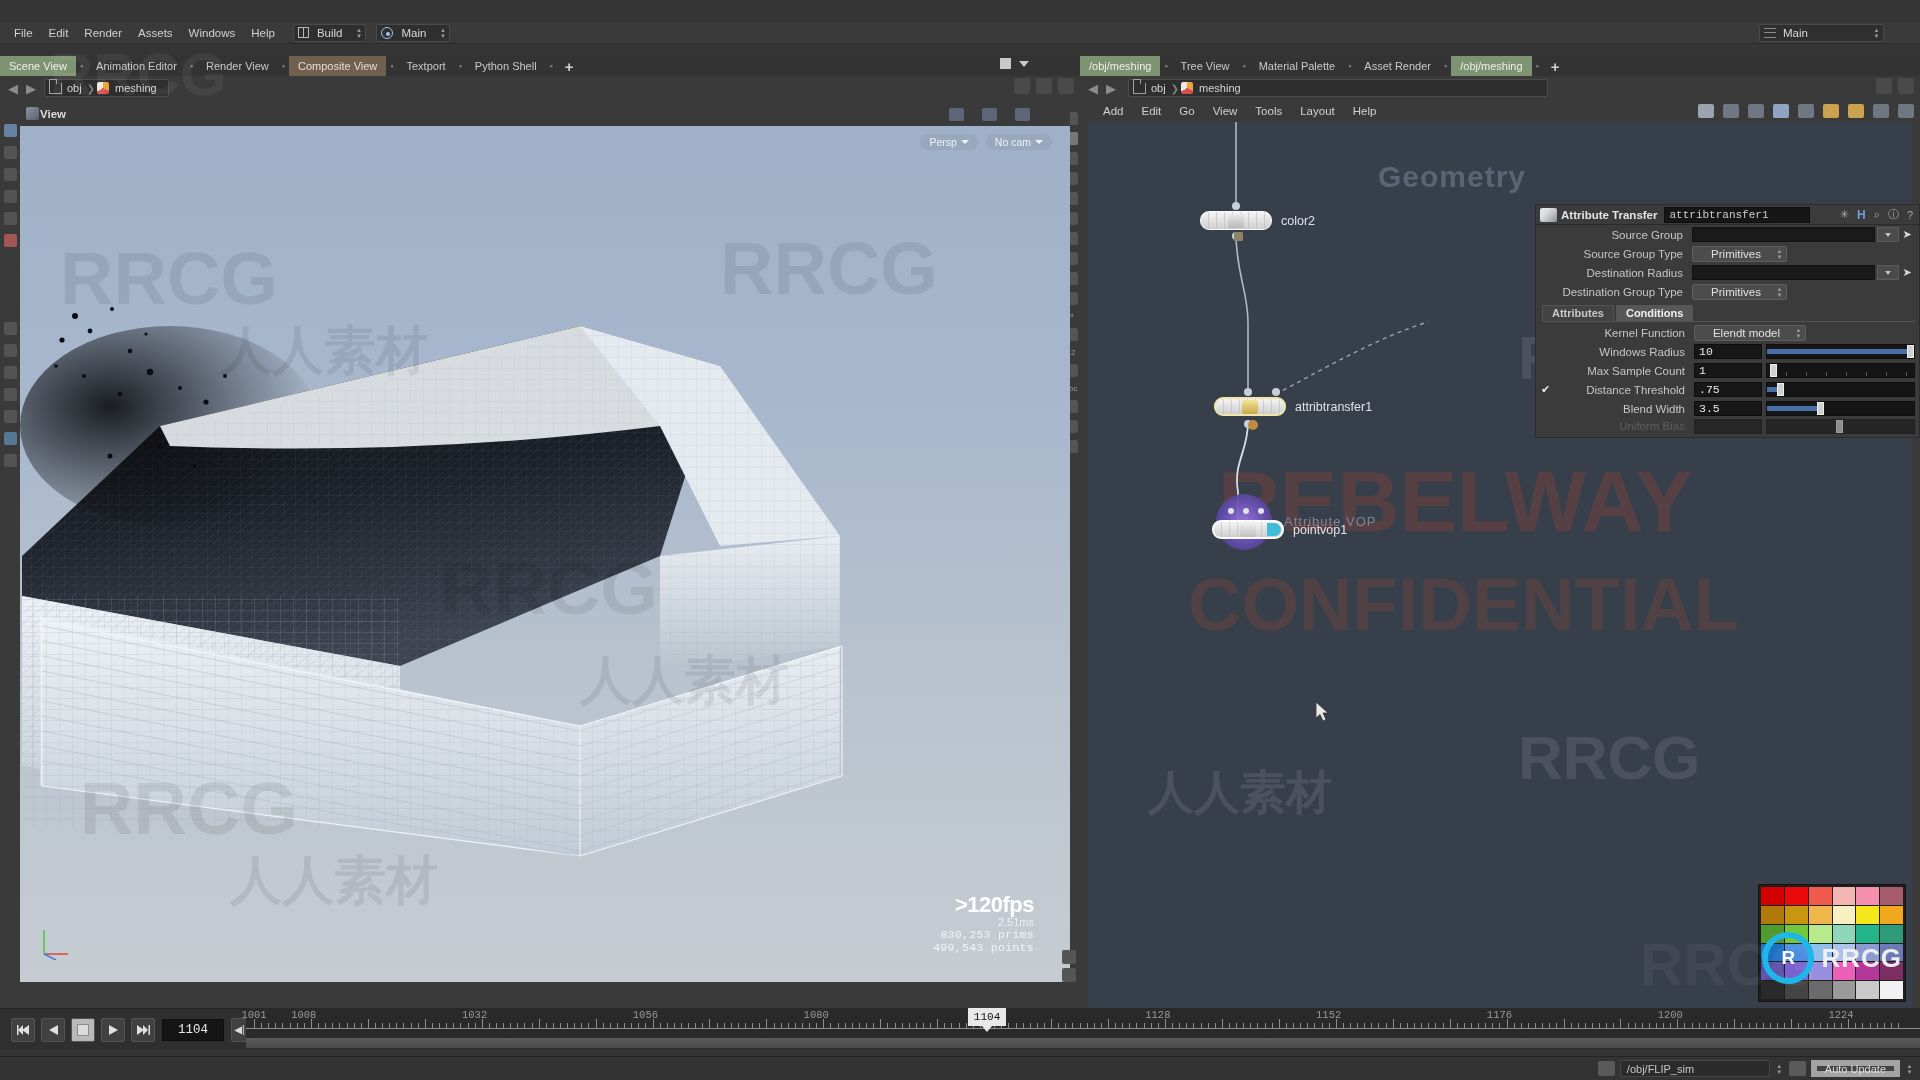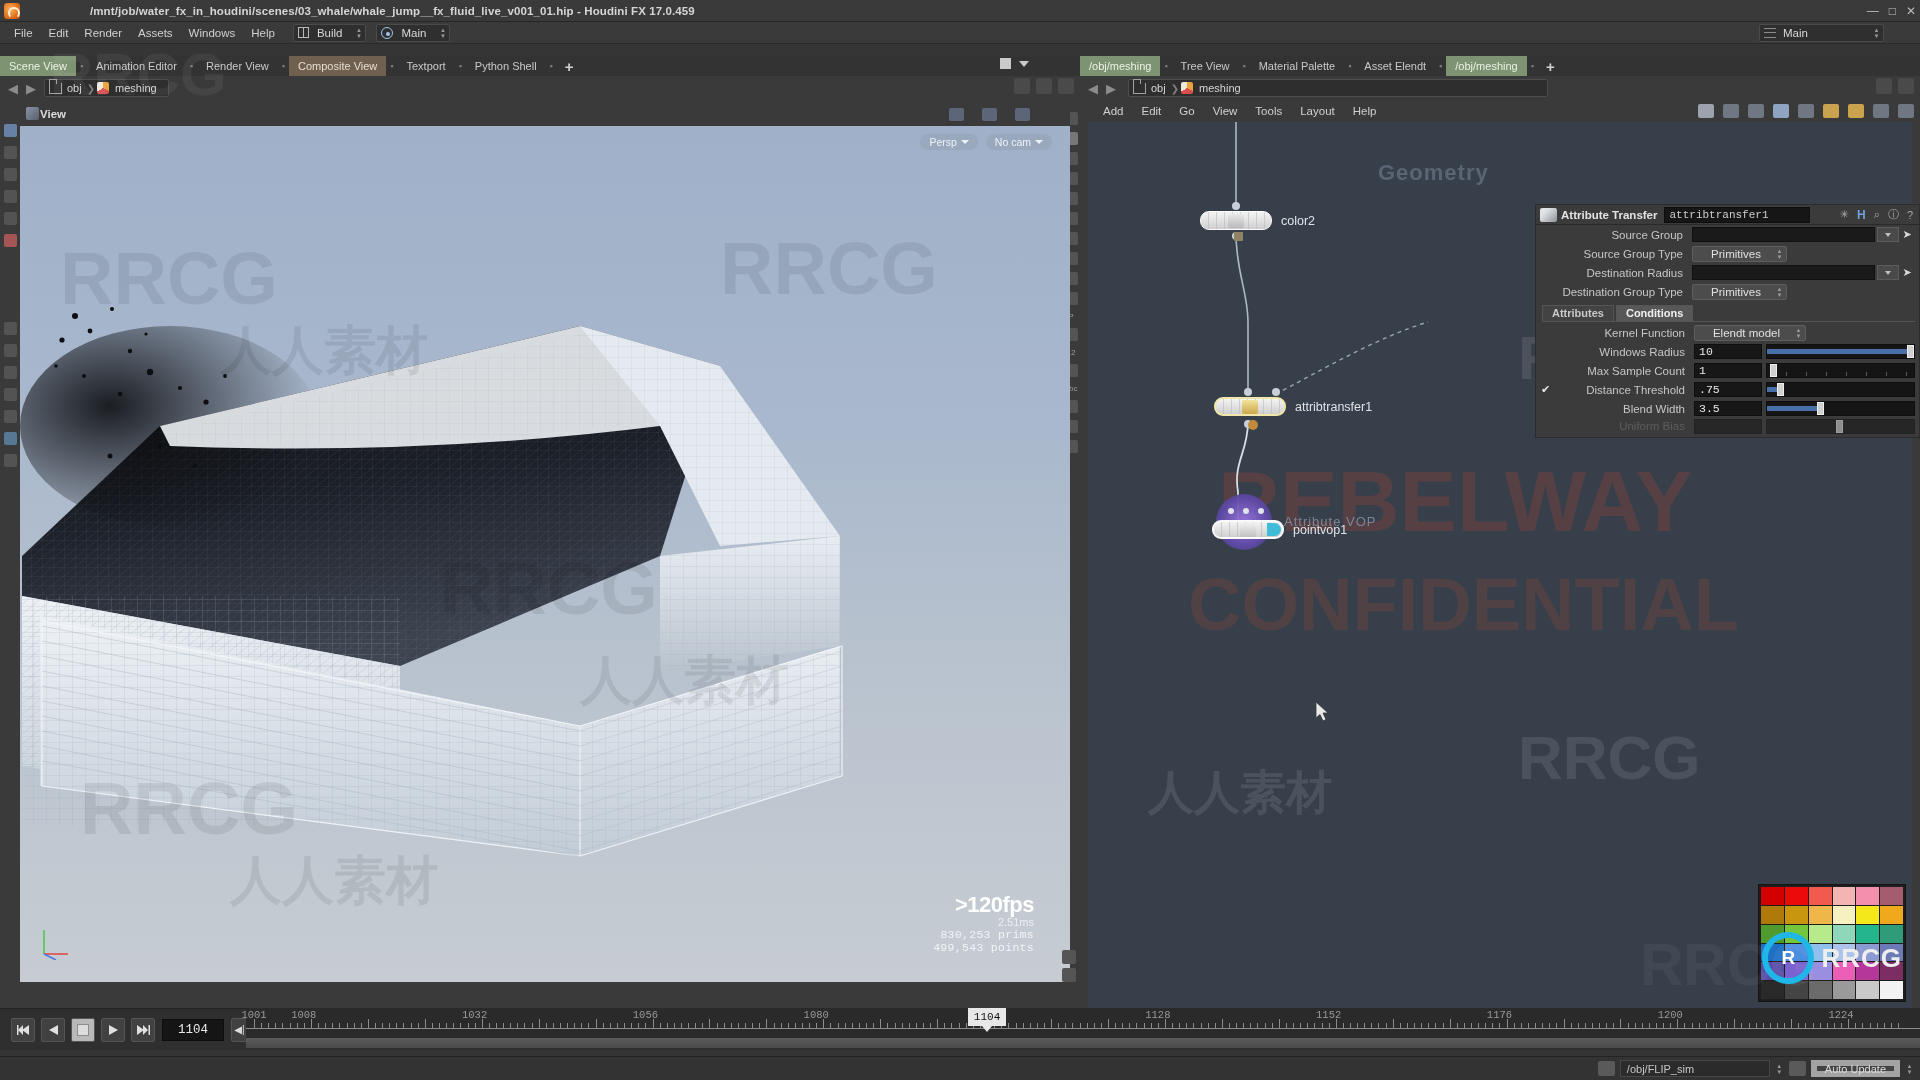"/mnt/job/water_fx_in_houdini/scenes/03_w" div.titlebar { html: <div> <div></div> <div>/mnt/job/water_fx_in_houdini/scenes/03_whale/whale_jump__fx_fluid_live_v001_01.hip - Houdini FX 17.0.459</div> <div> <span>—</span> <span>□</span> <span>✕</span> </div> </div> -> none }
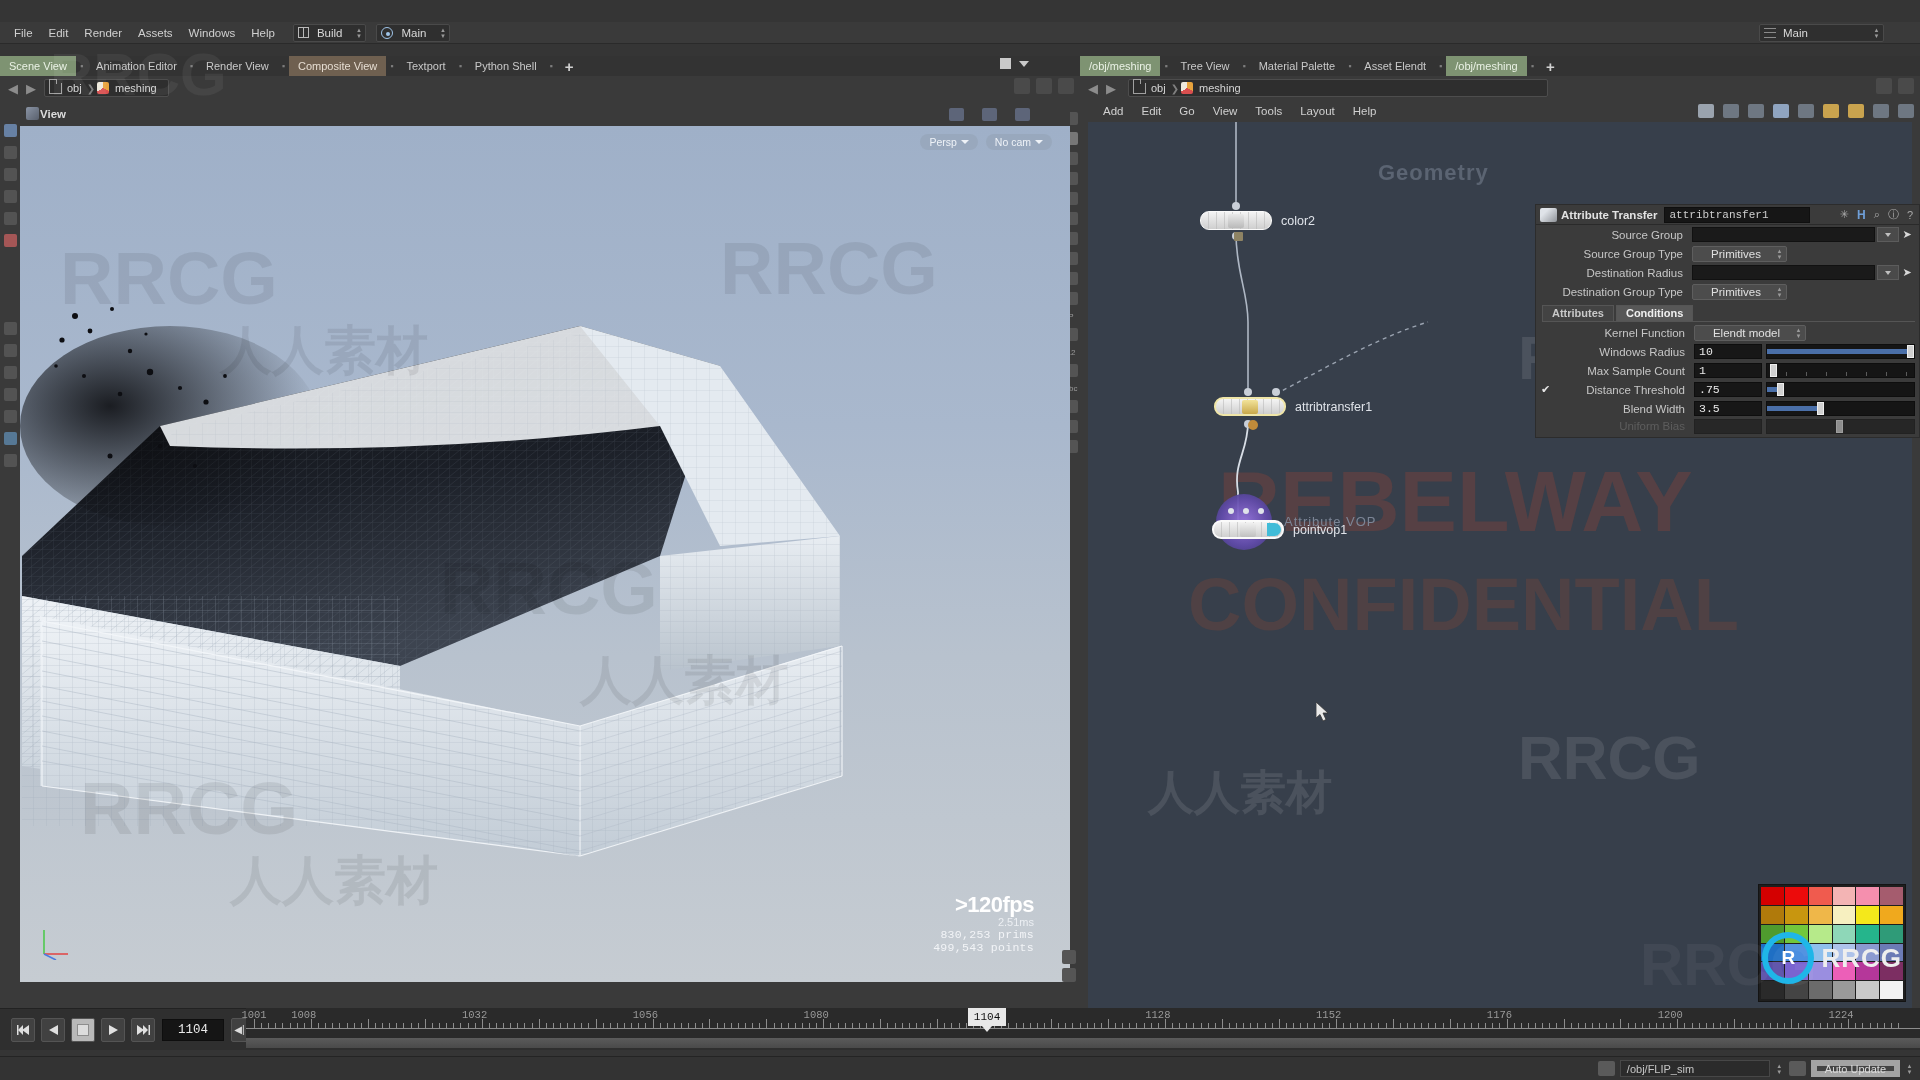"Asset Elendt" div.tab { text: Elendt -> Render }
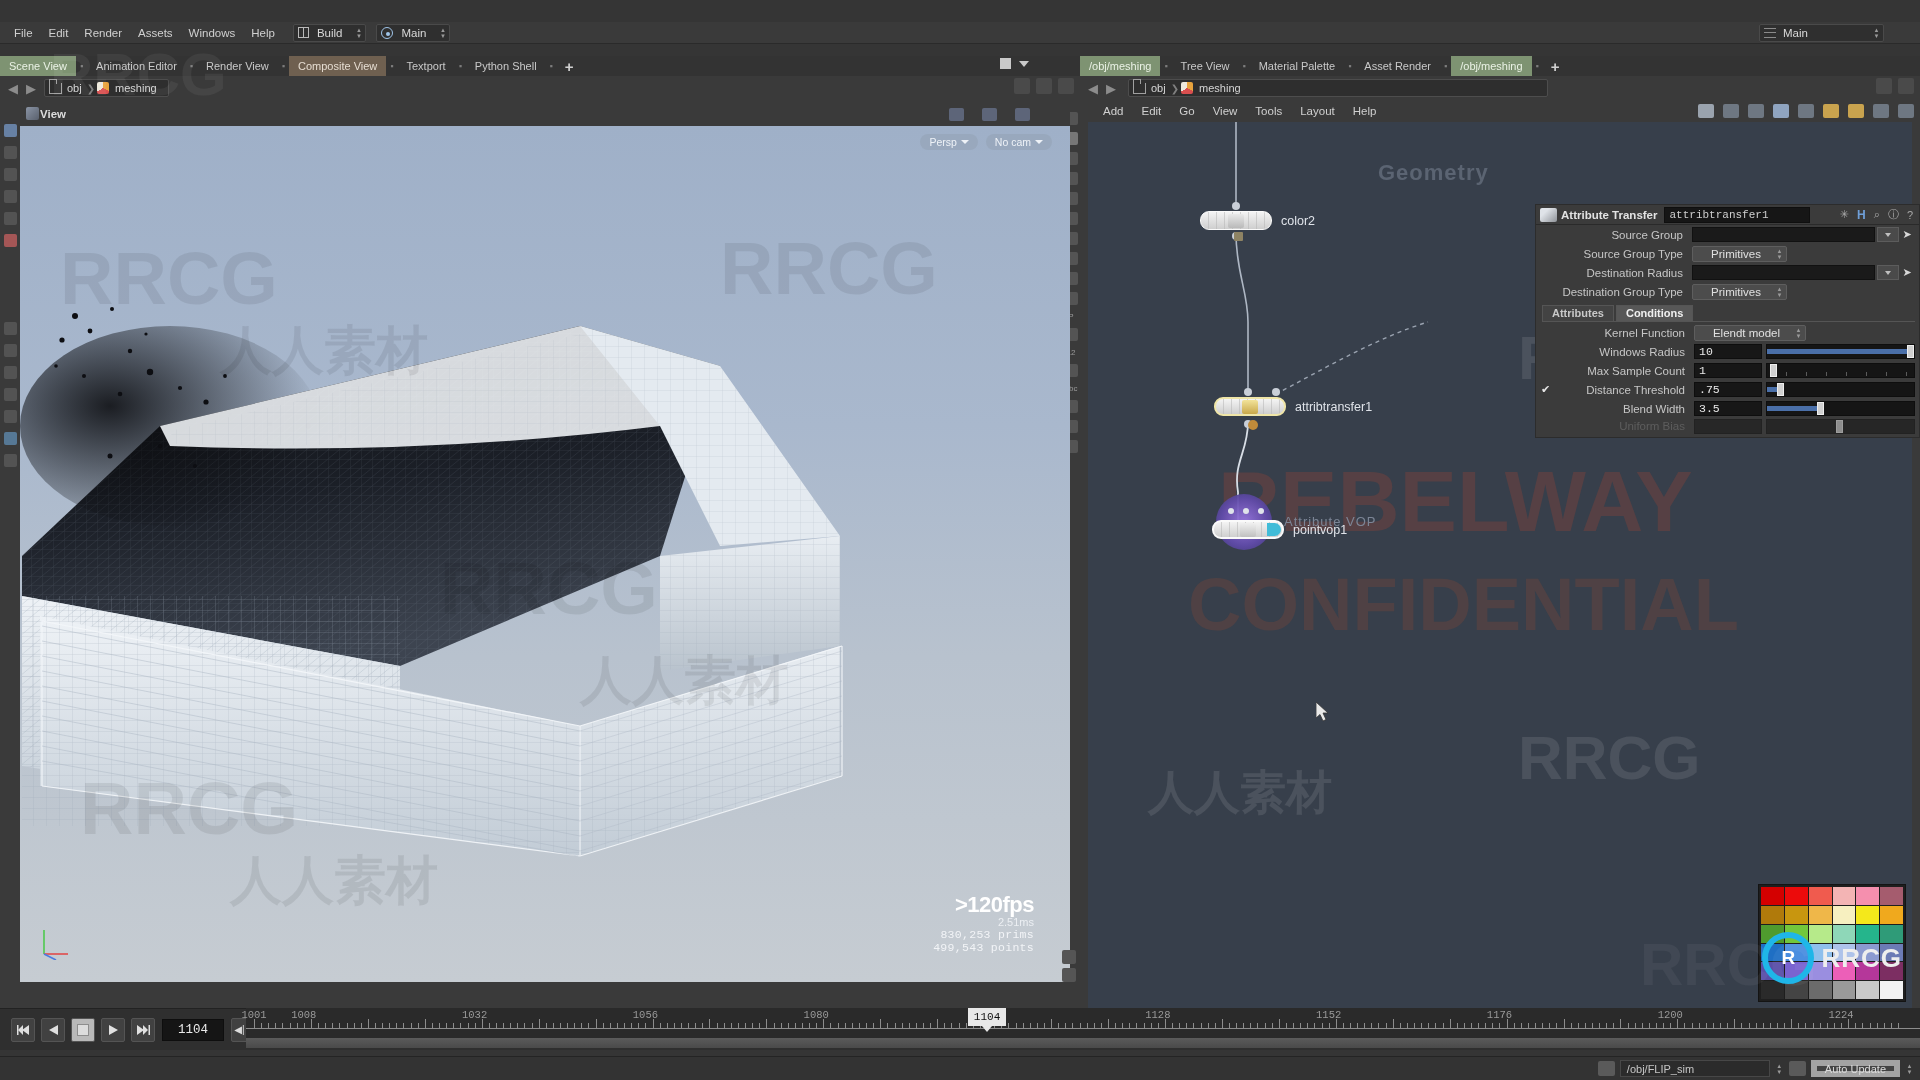"Geometry" div.gwm { font-size: 22px -> 30px }
